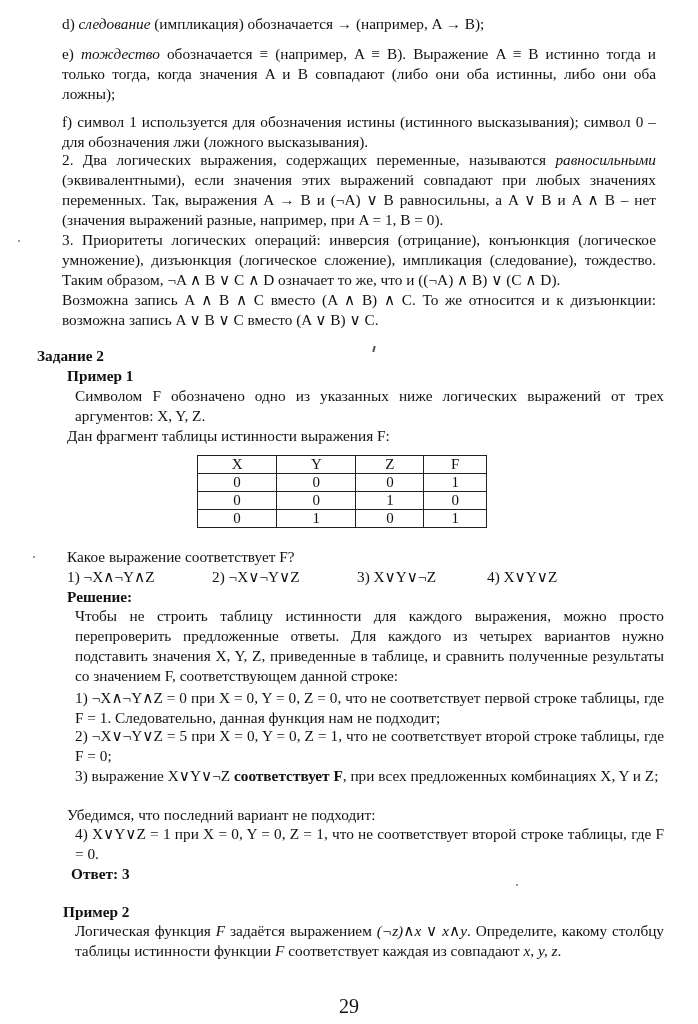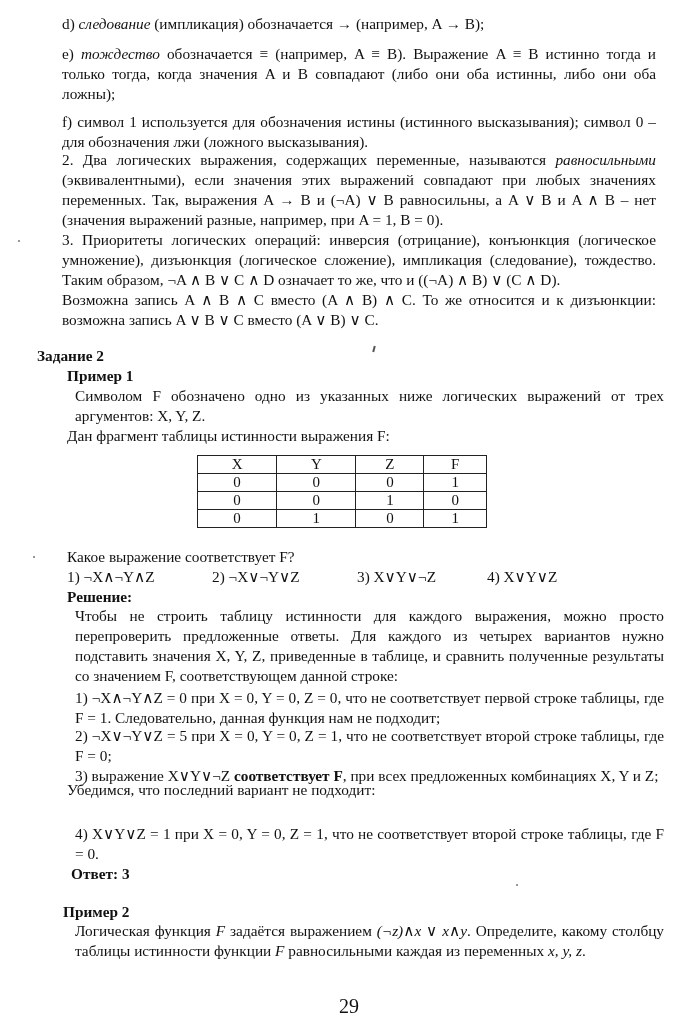"Убедимся, что последний вариант не" div { top: 780px -> 805px }
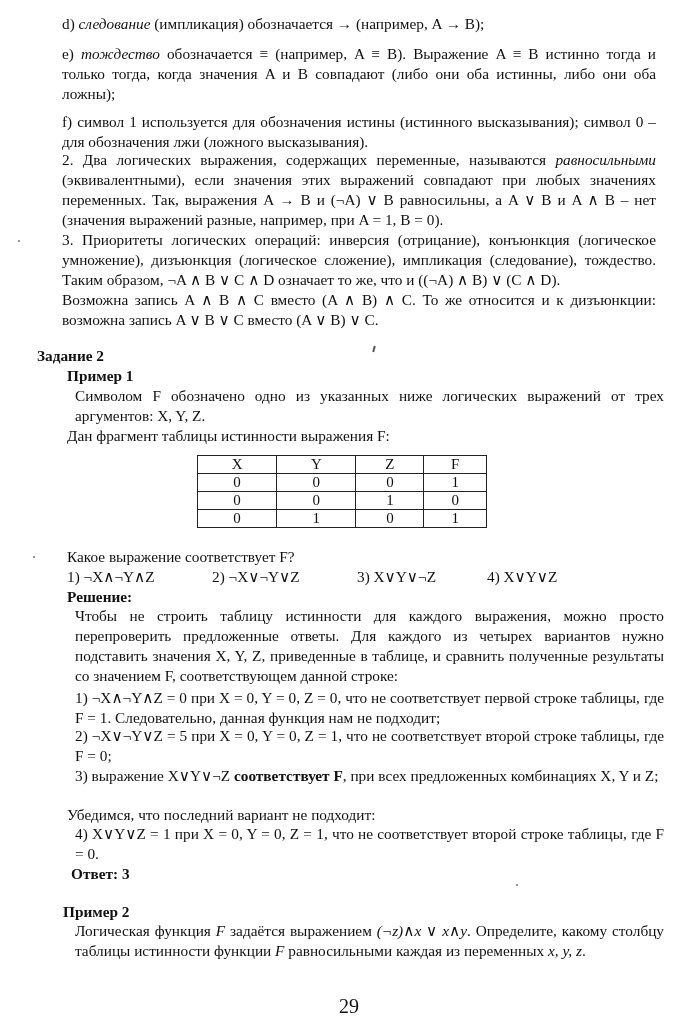"равносильными каждая из переменных" span { text: равносильными каждая из переменных -> соответствует каждая из совпадают }
